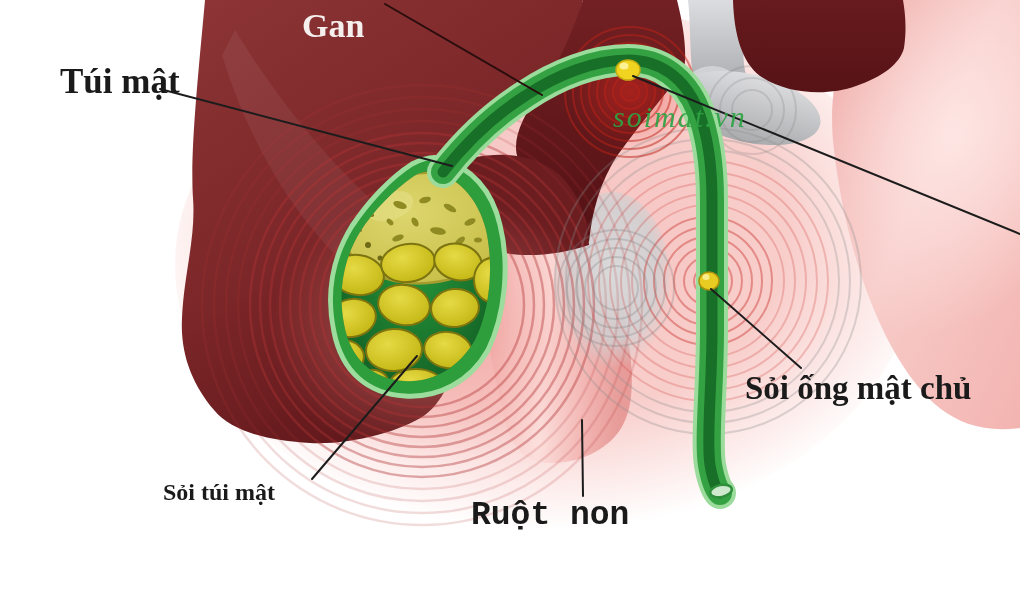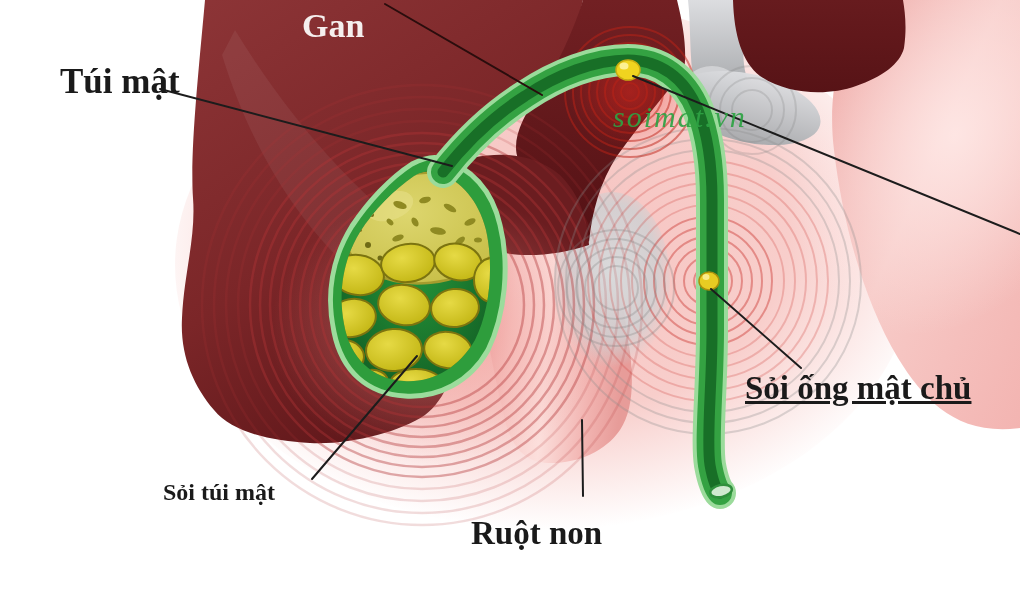"Sỏi ống mật chủ" .lbl-soiongmatchu { text-decoration: underline -> none }
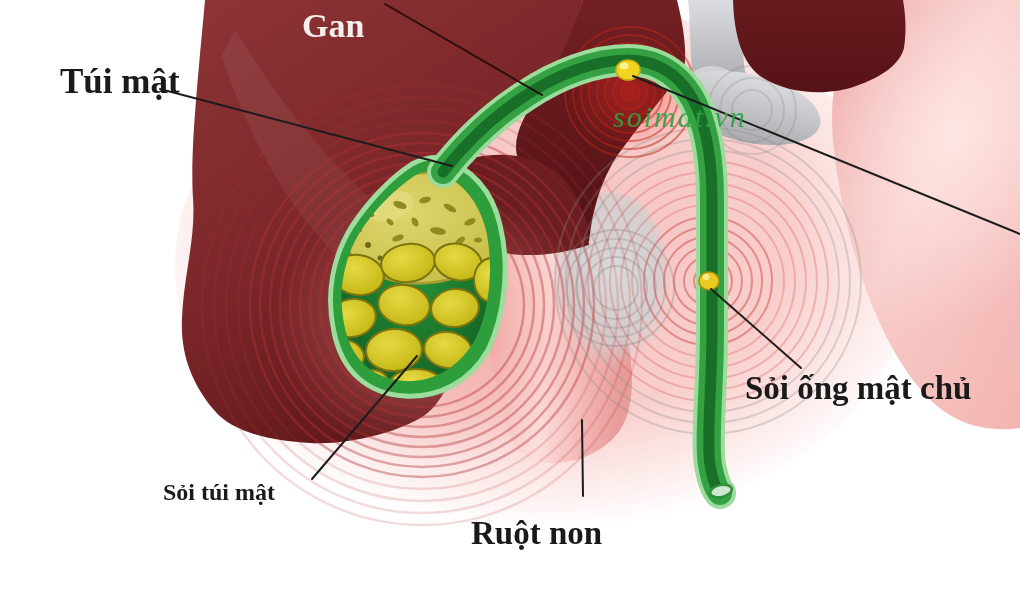"Ruột non" .lbl-ruotnon { font-family: none -> Liberation Mono, monospace; top: 517px -> 499px }
